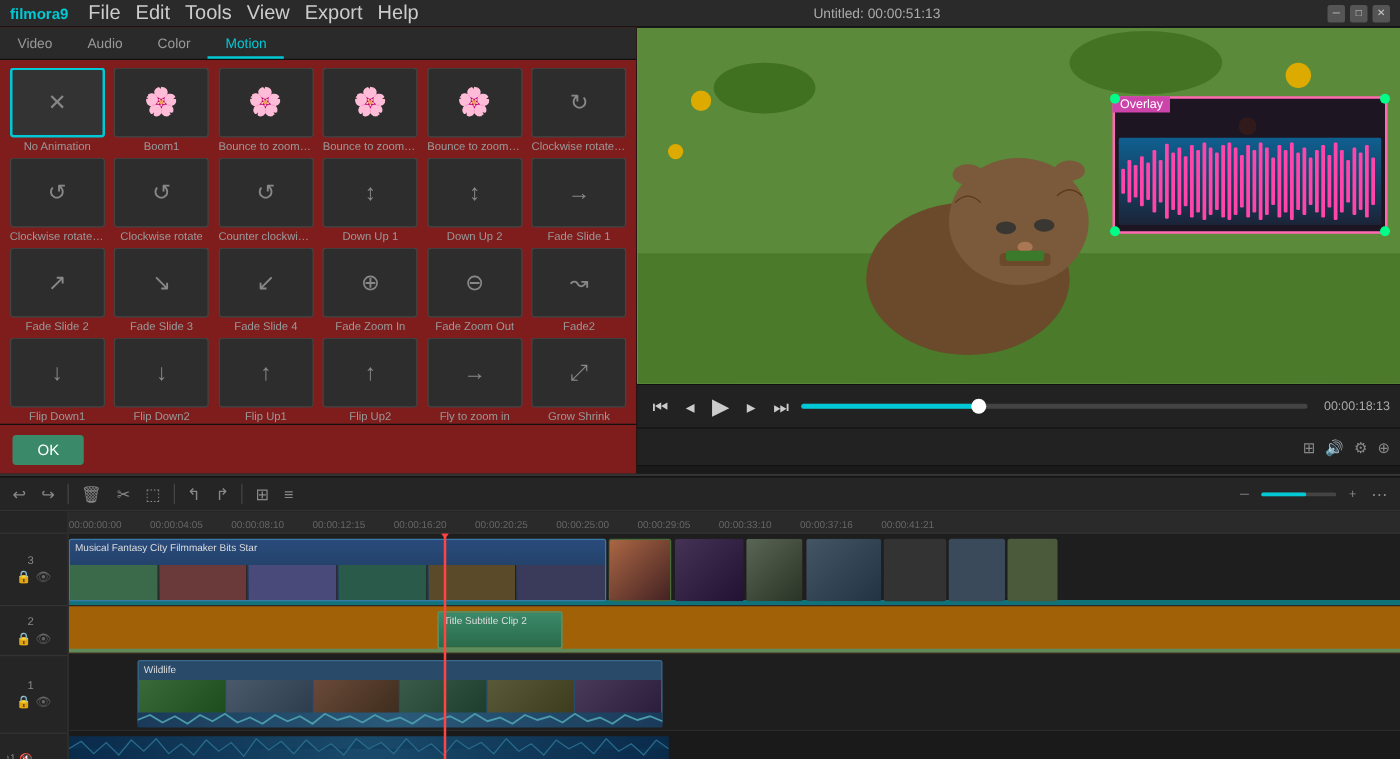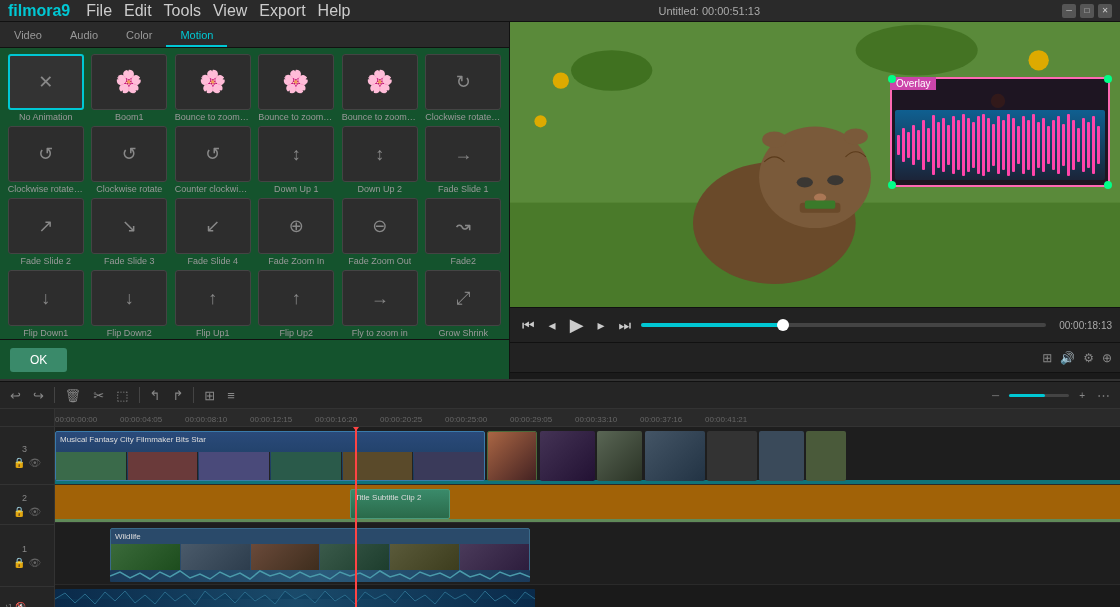"filmora9" #menubar .logo { font-size: 16px -> 12px }
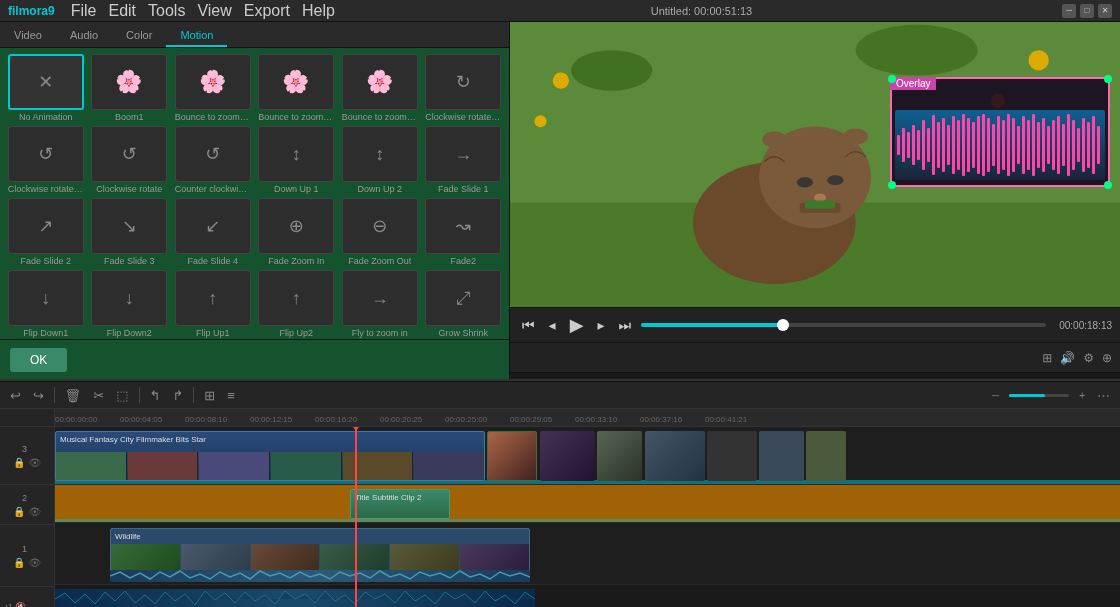"Video" #effects-panel { background: #14532d -> #7f1d1d }
